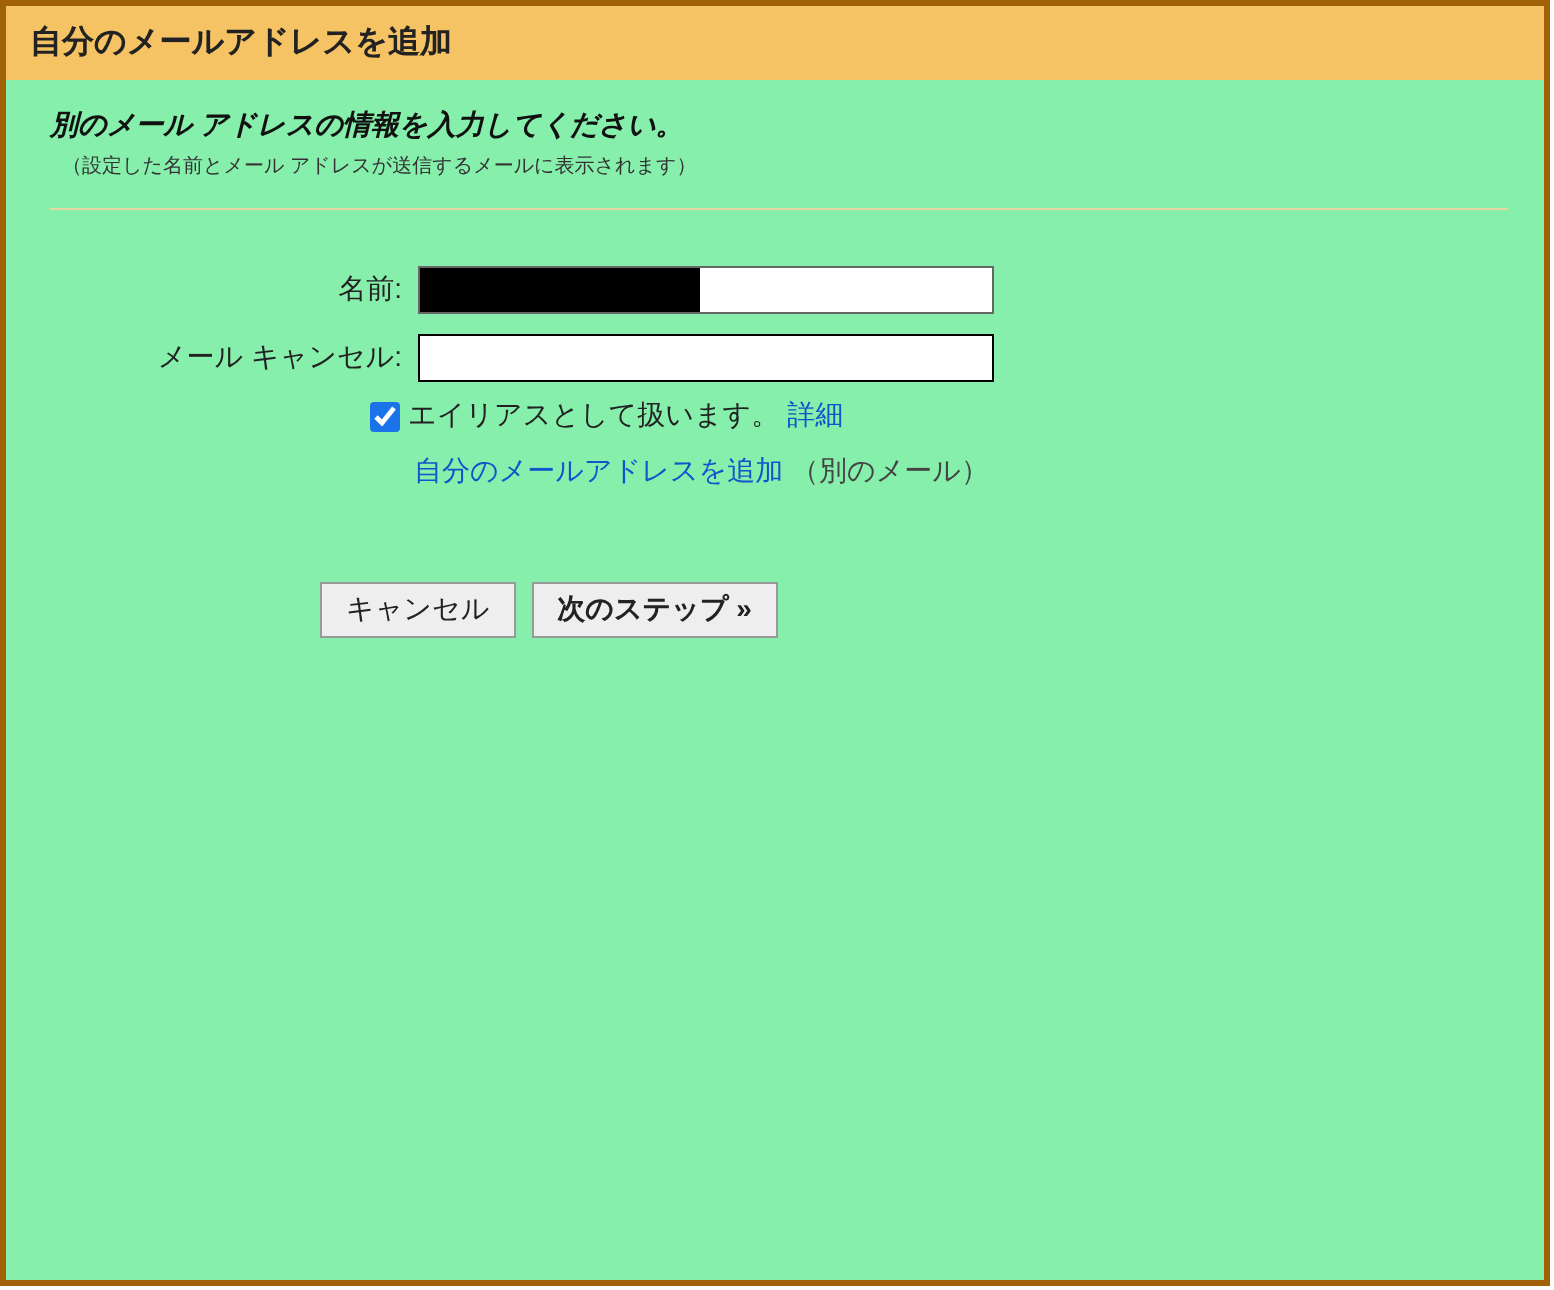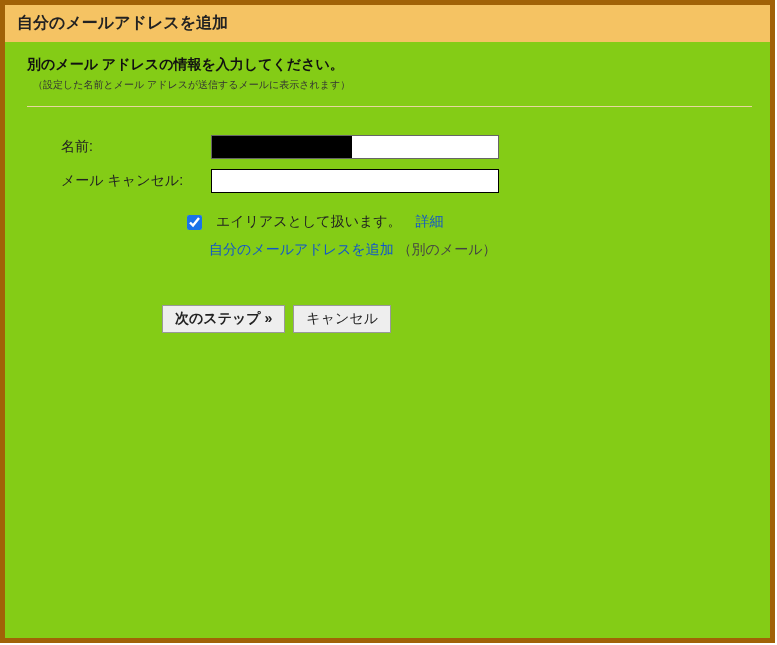"自分のメールアドレスを追加" .frame { background: #84cc16 -> #86efac; border: 5px solid #a16207 -> 3px solid #a16207 }
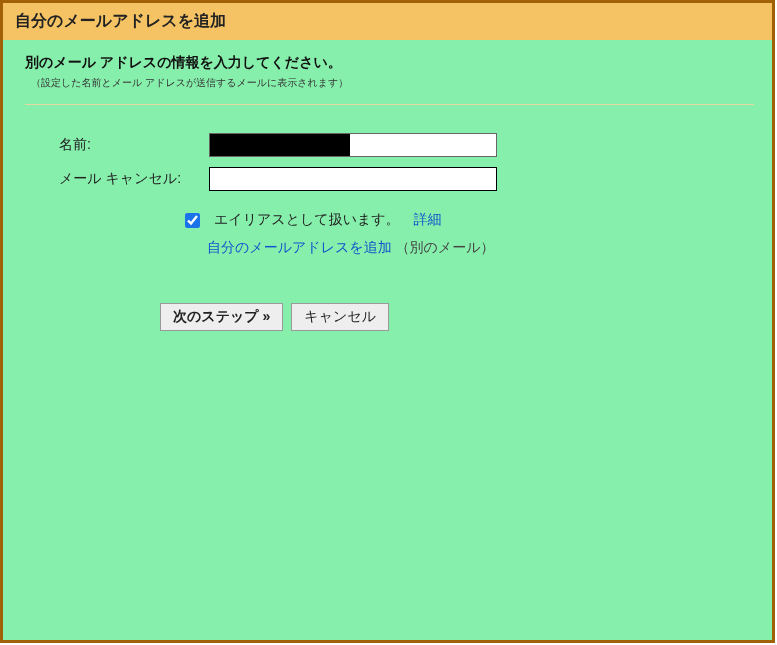"別のメール アドレスの情報を入力してください。" .heading { font-style: none -> italic }
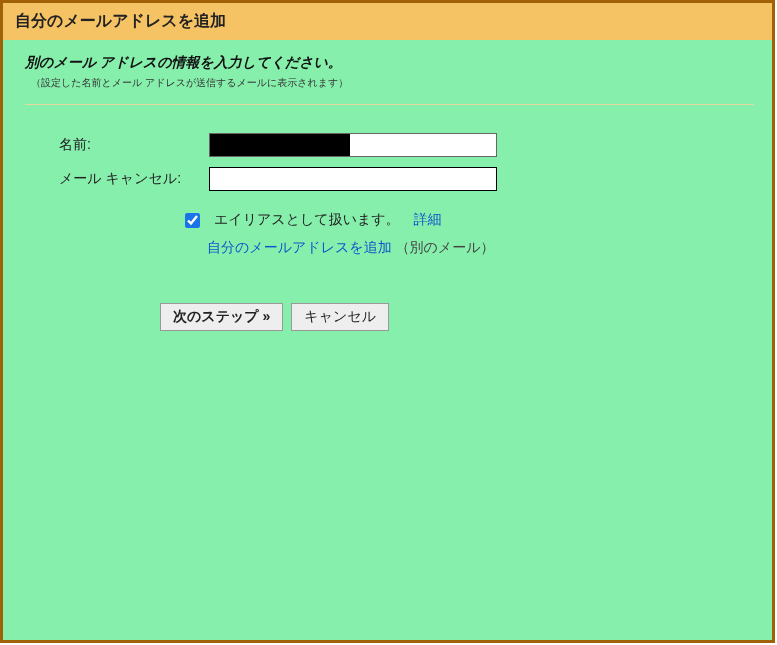"名前:" .label-cell { text-align: none -> right }
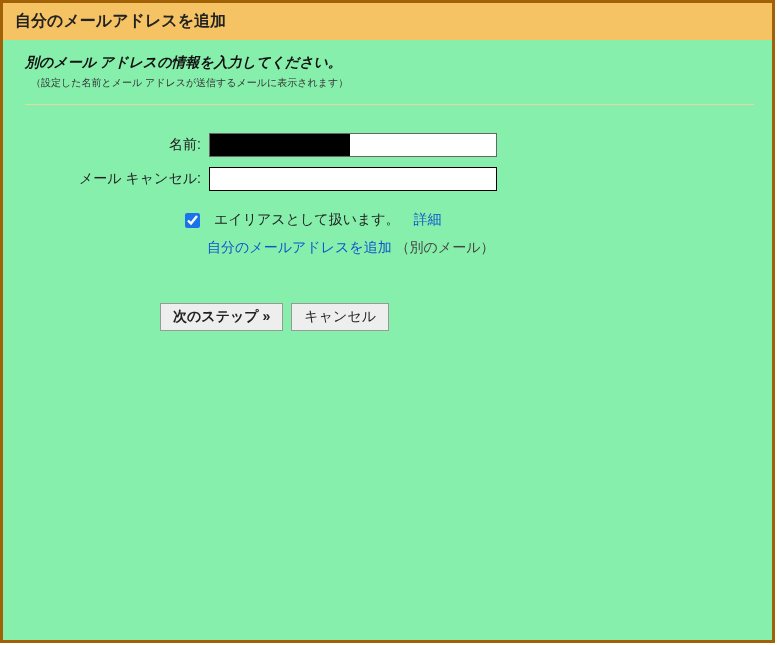"エイリアスとして扱います。" .checkbox-row { gap: 14px -> 4px; margin-top: 12px -> 0 }
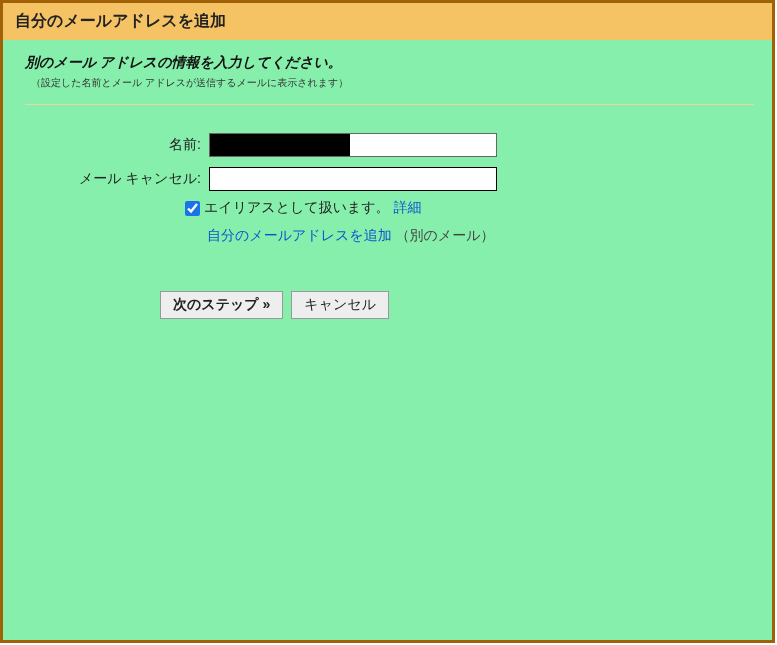"次のステップ »" button.btn { order: before "キャンセル" -> after "キャンセル" }
